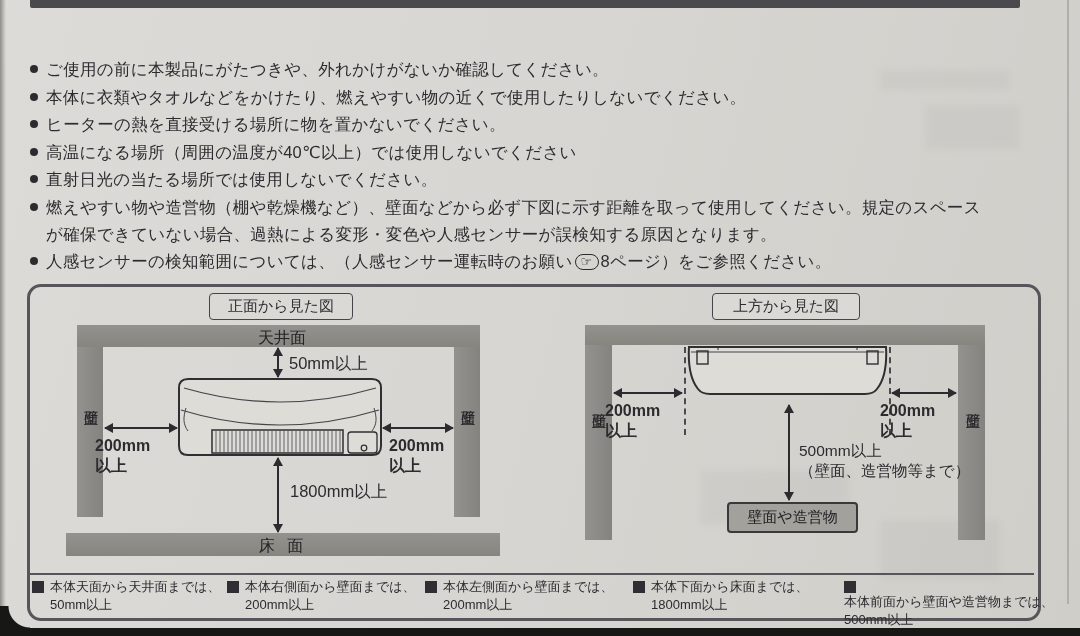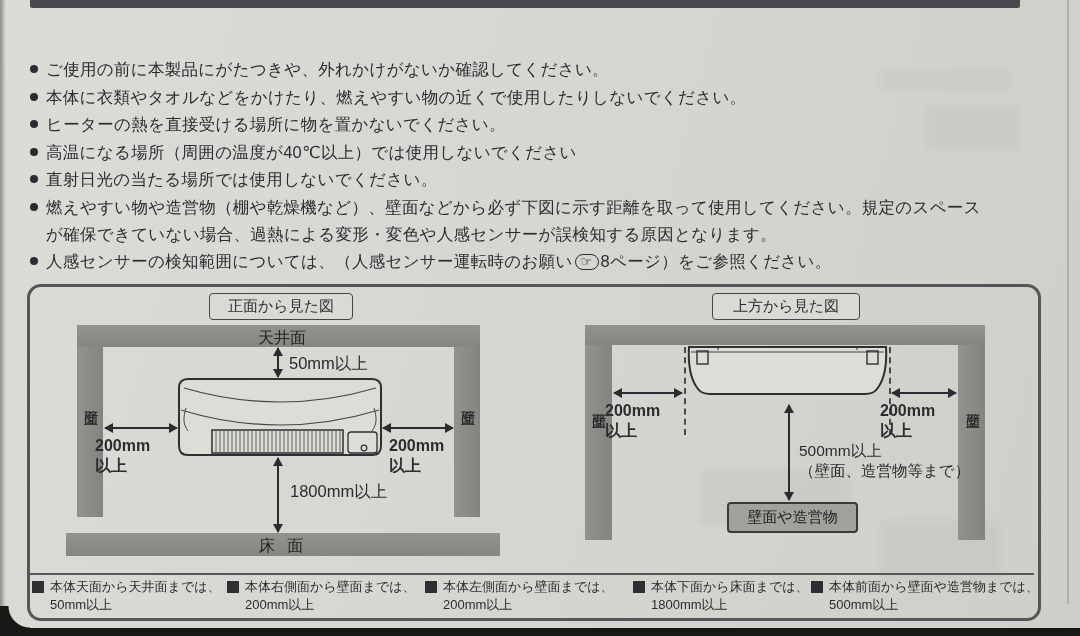"本体前面から壁面や造営物までは、" div.litem { flex-direction: none -> column; left: 811px -> 844px }
